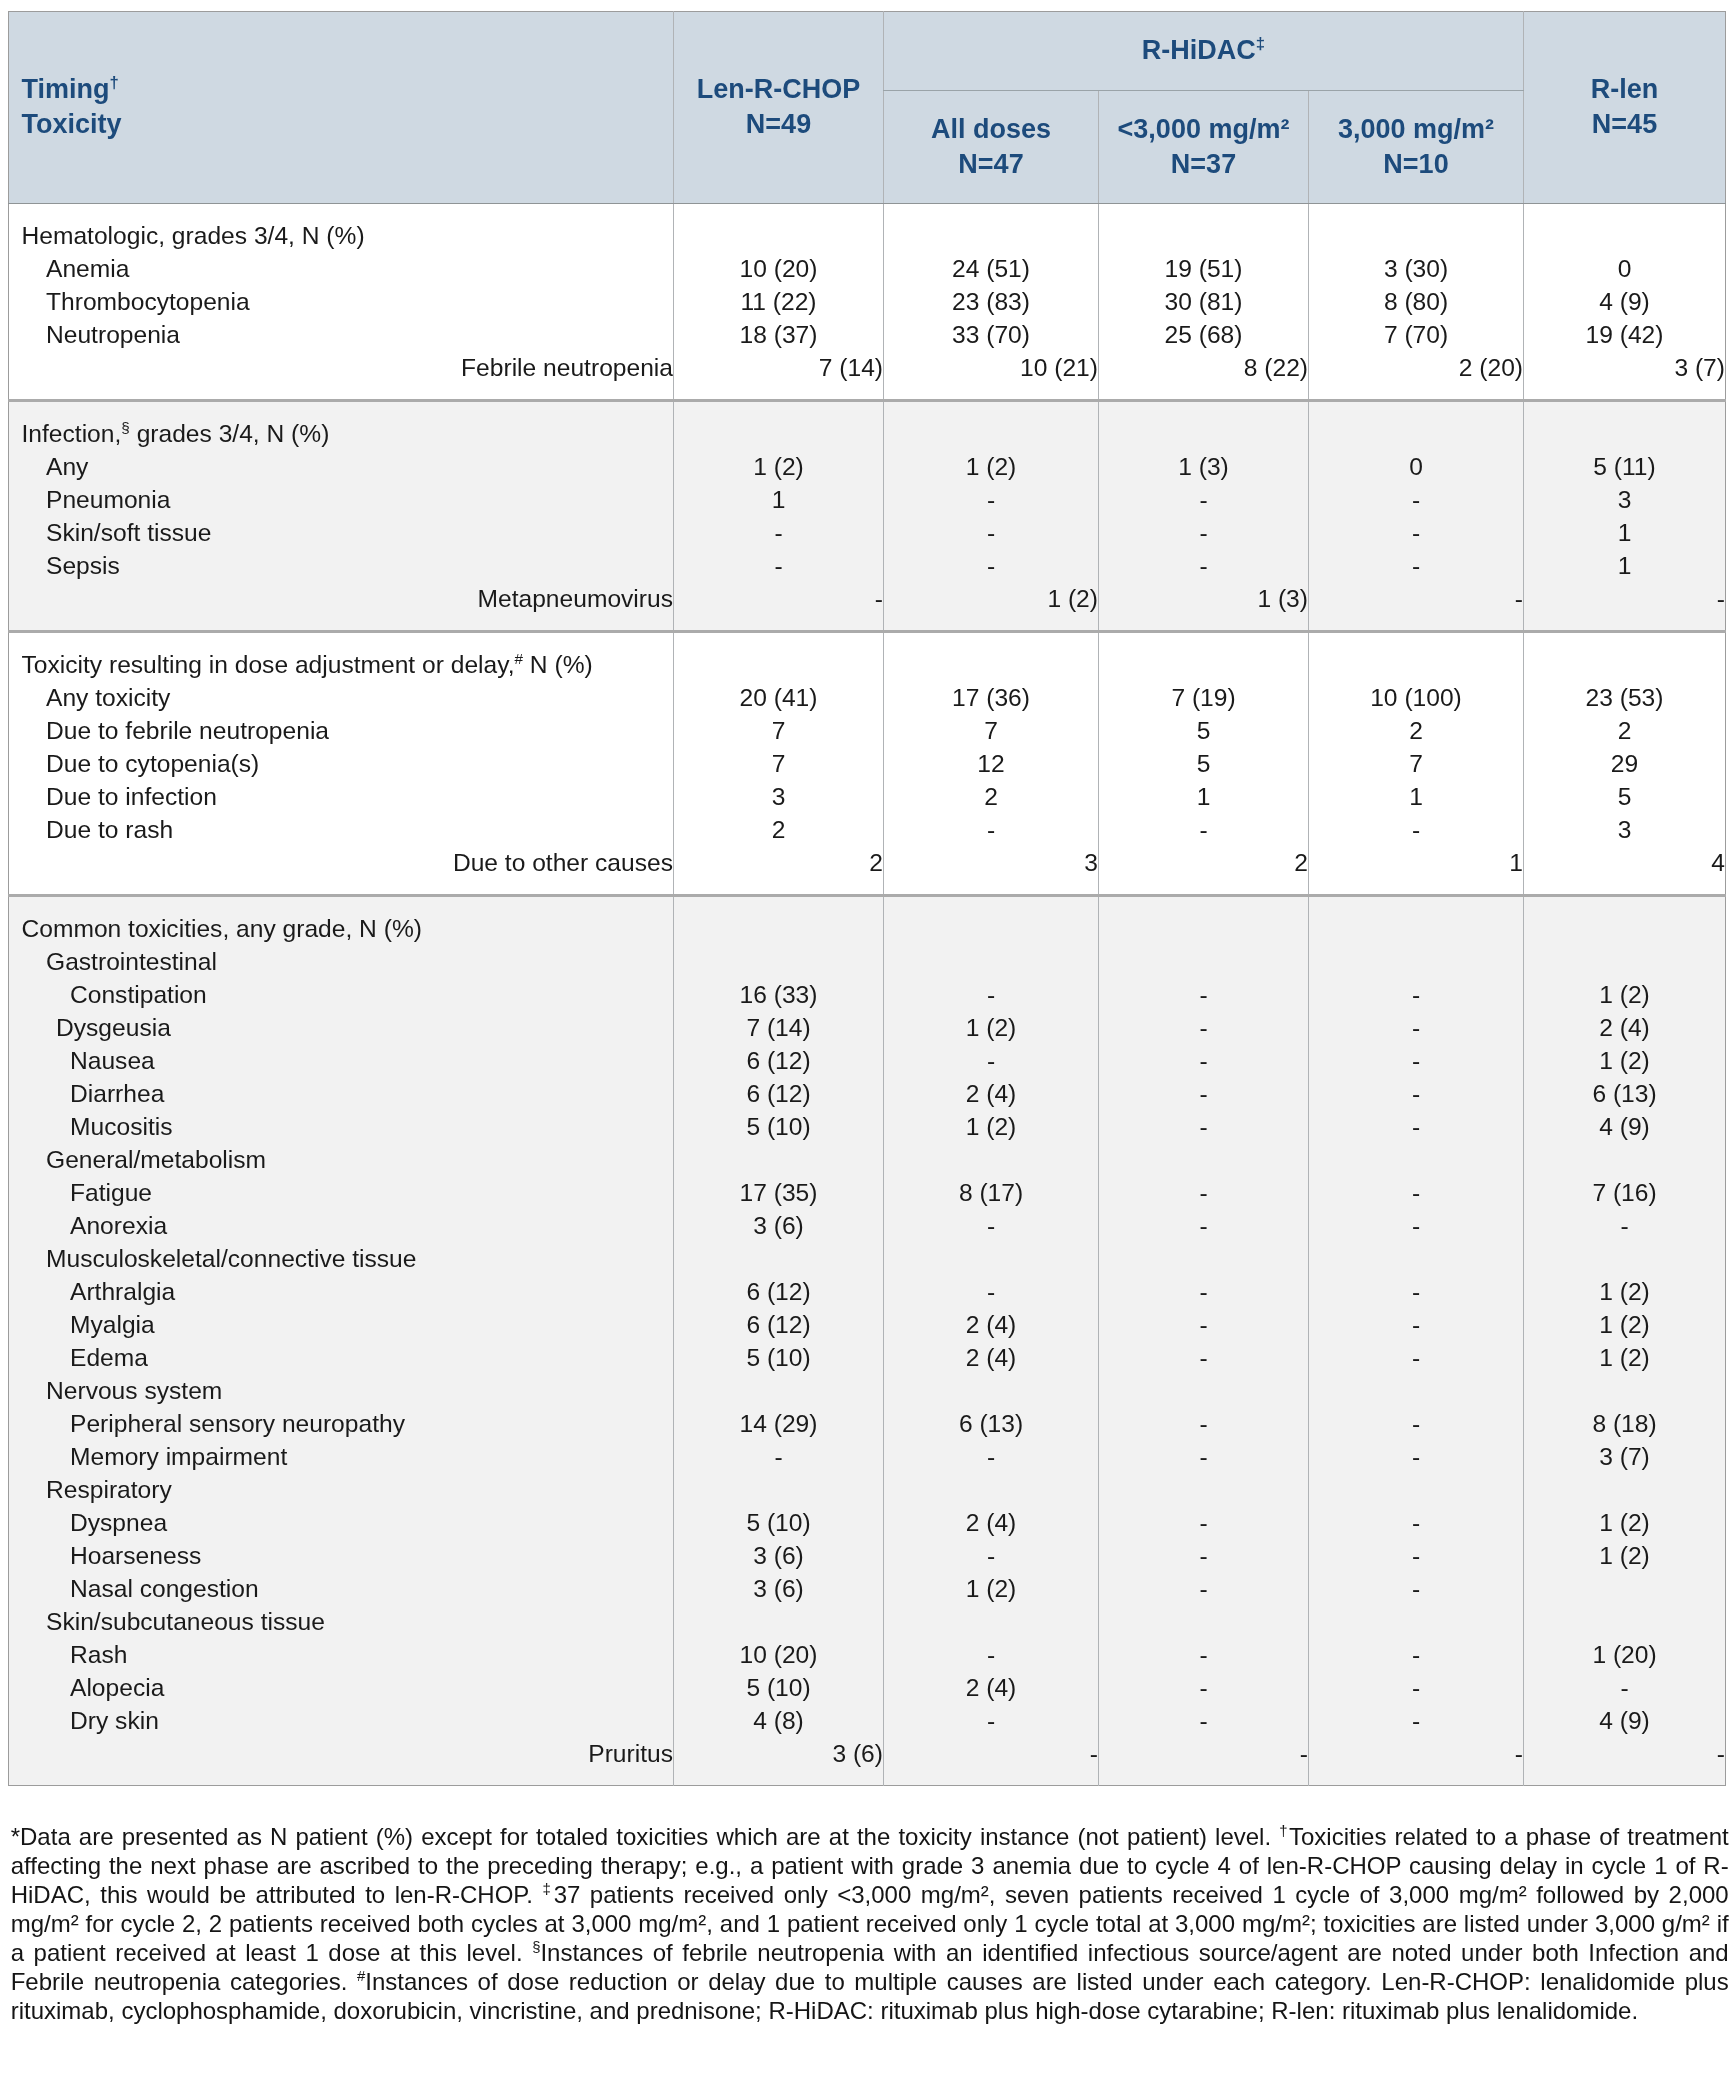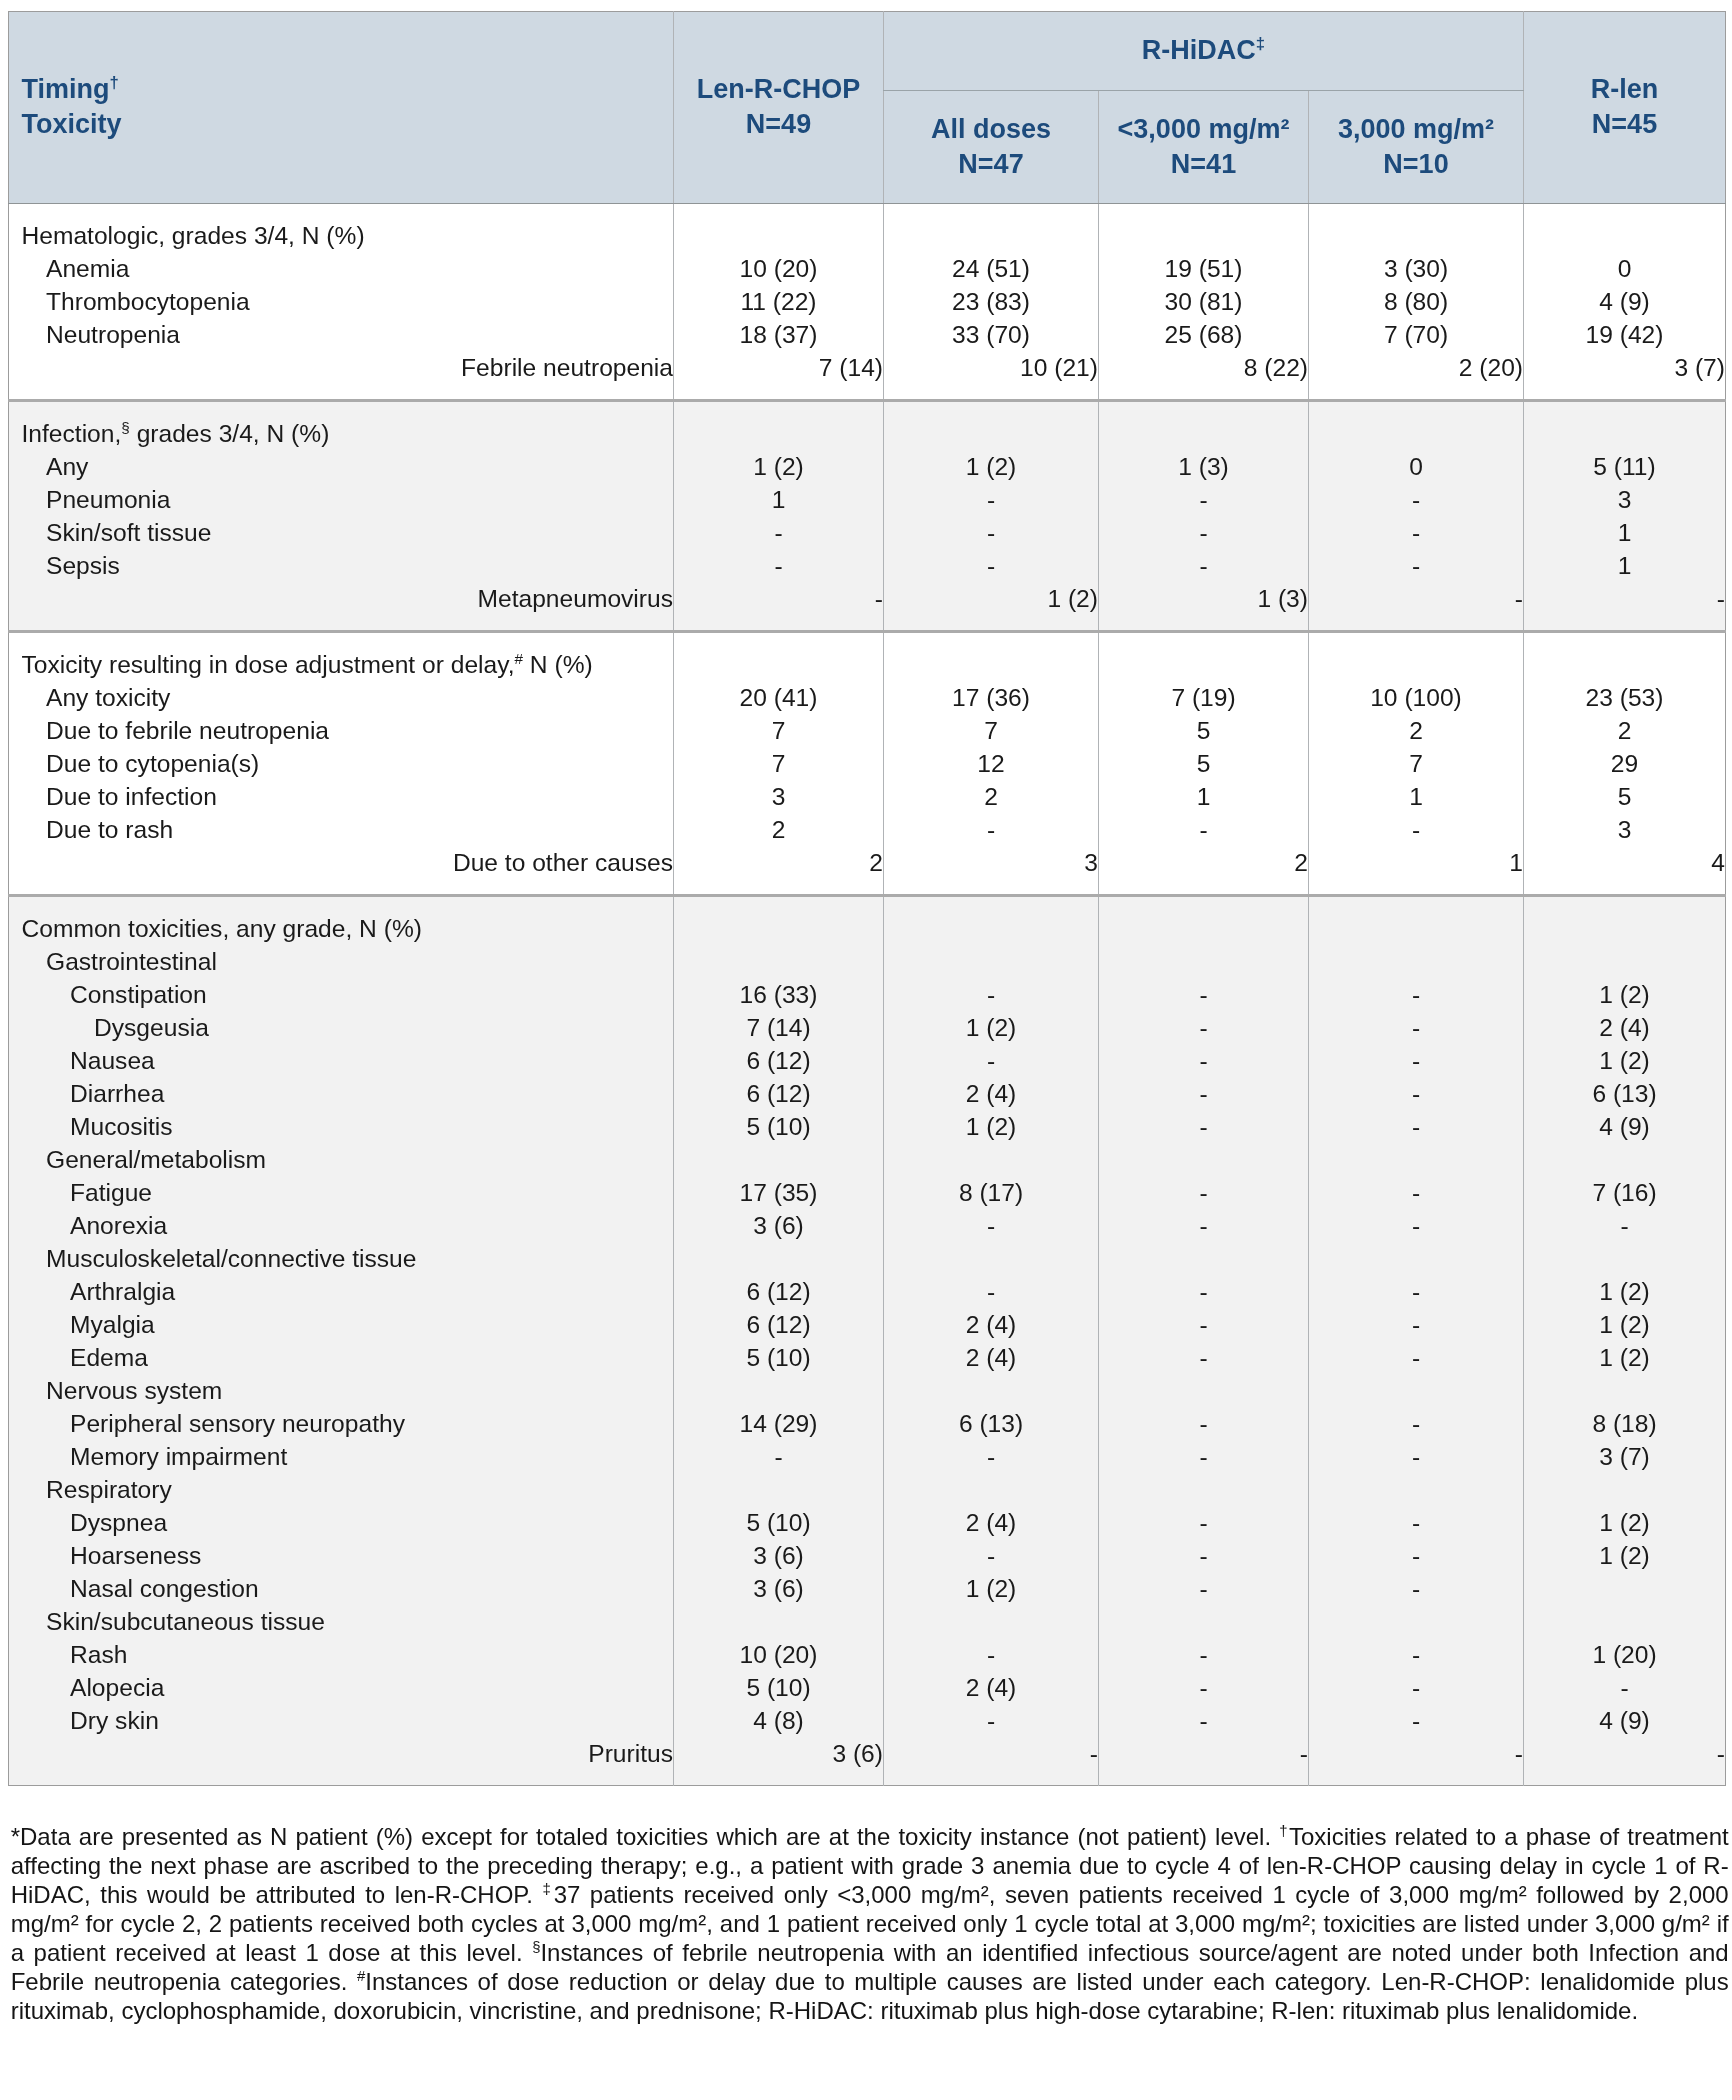"N=41" div { text: 41 -> 37 }
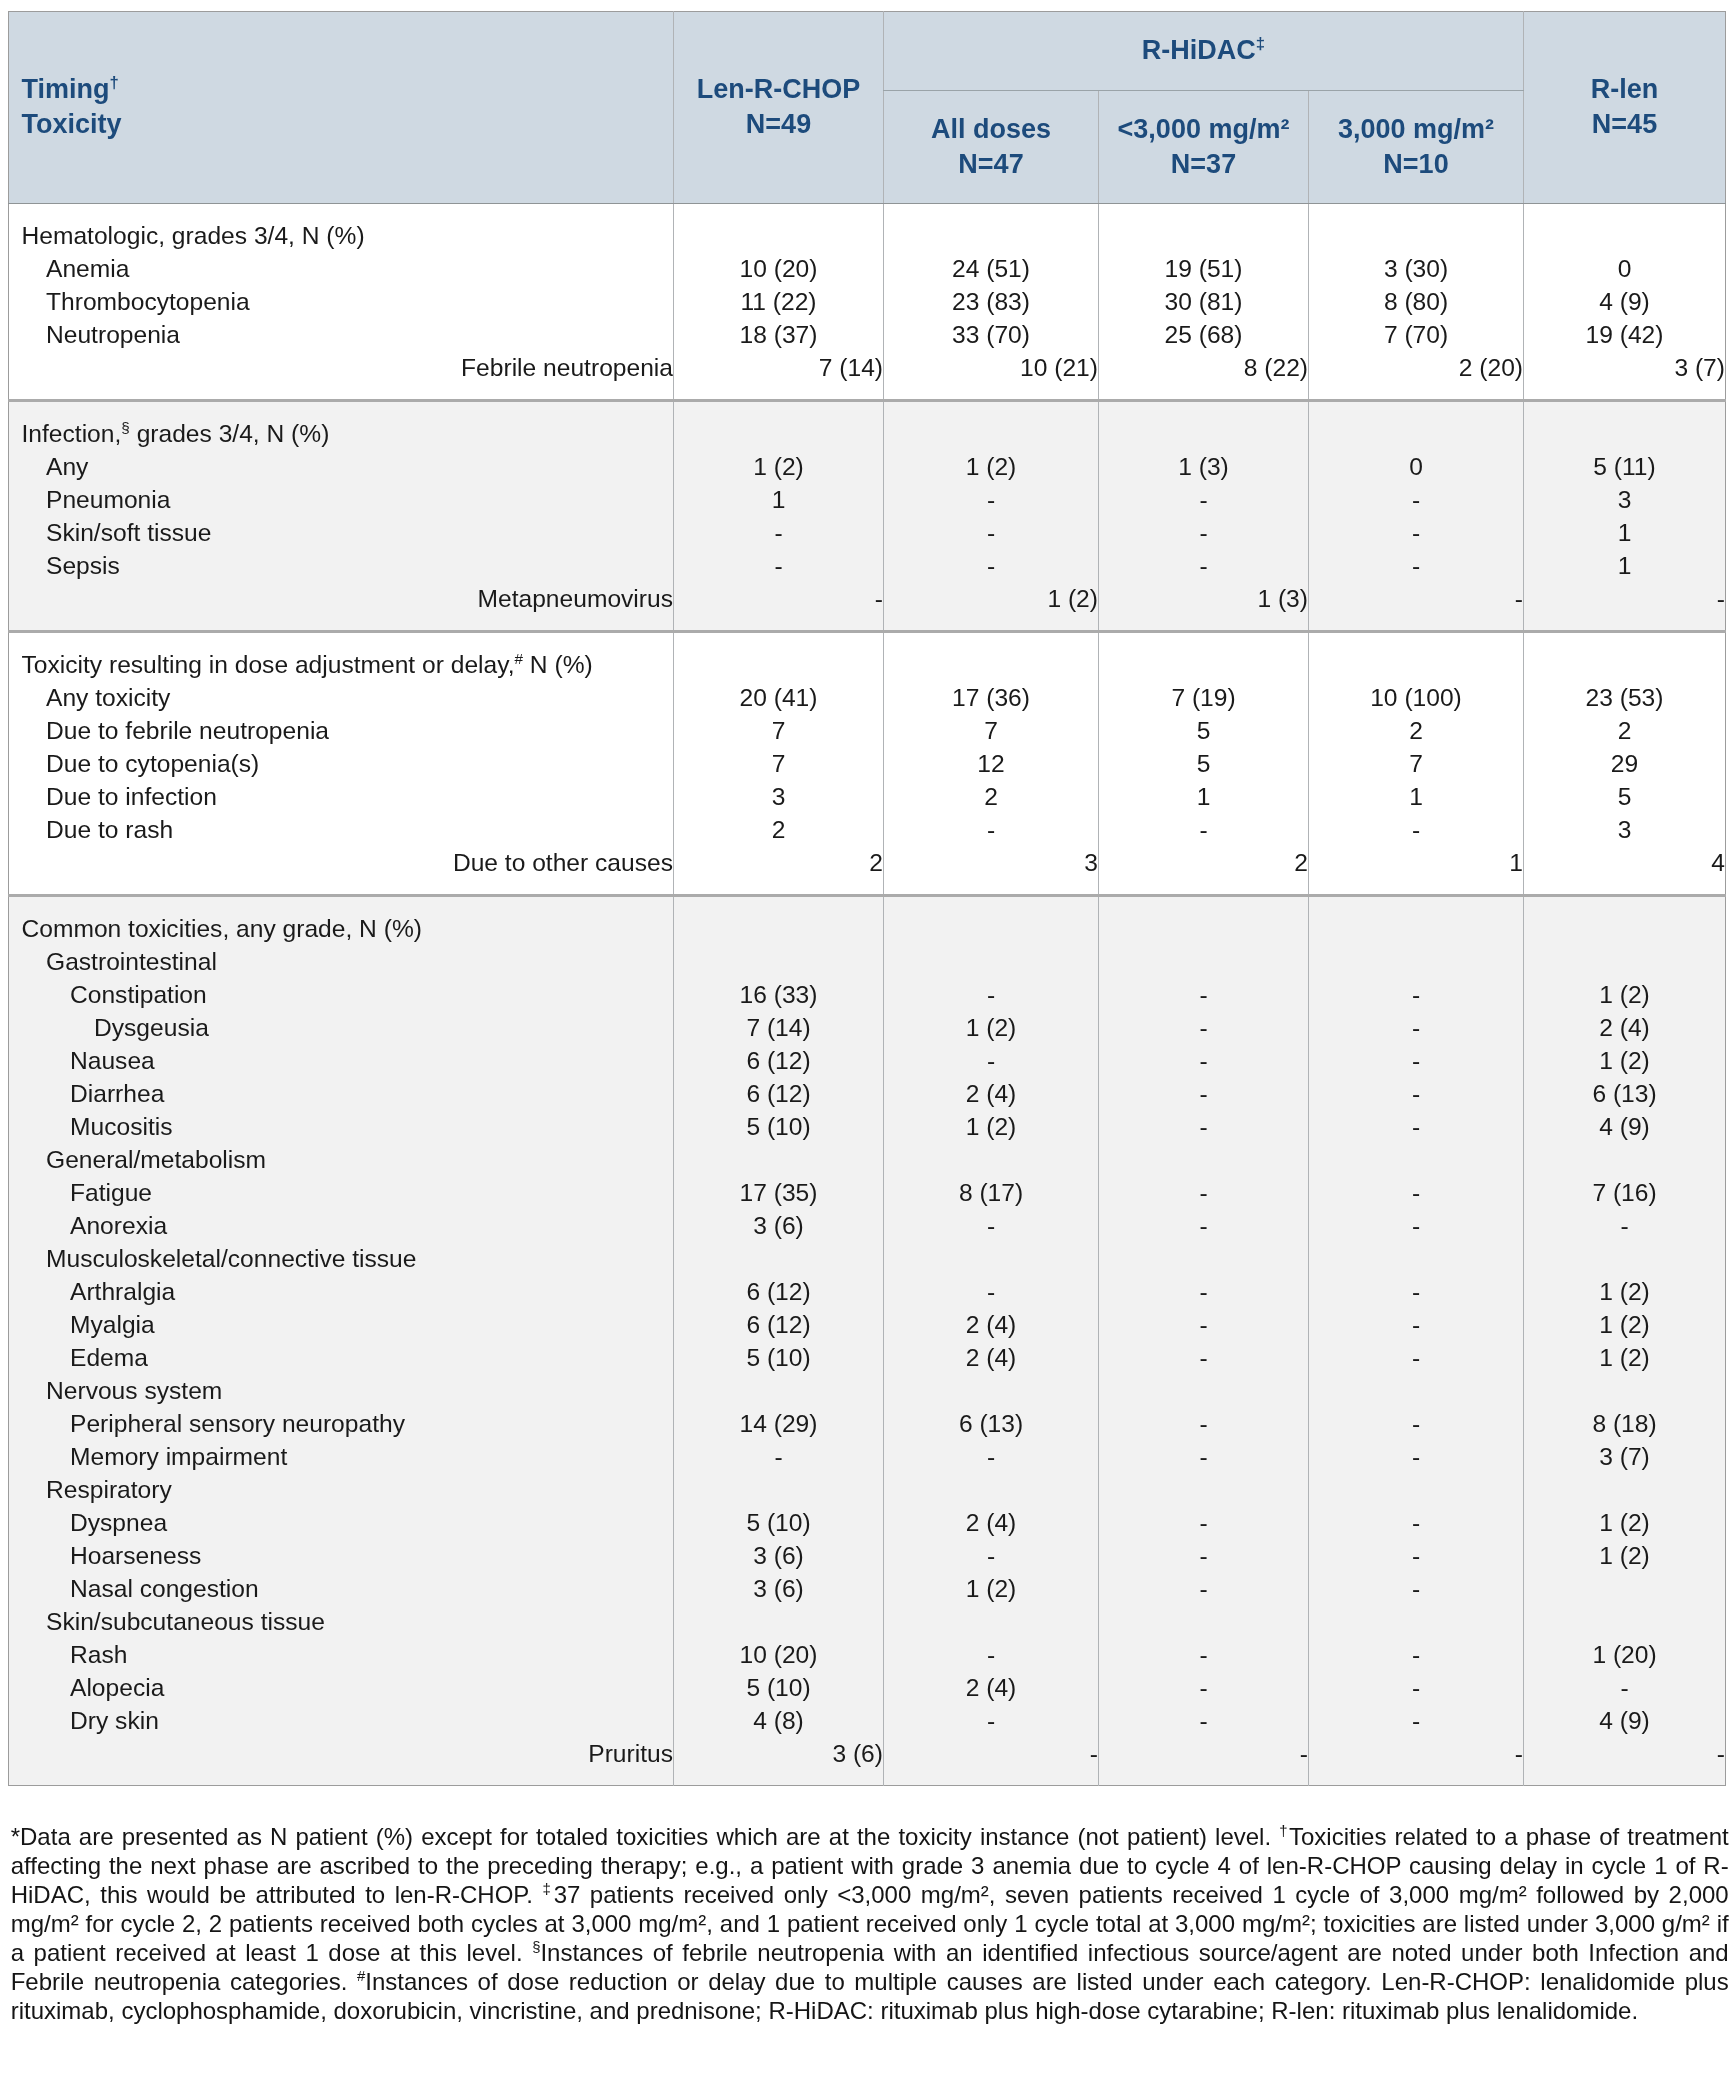"Dysgeusia" td.c-label { padding-left: 85px -> 47px }
